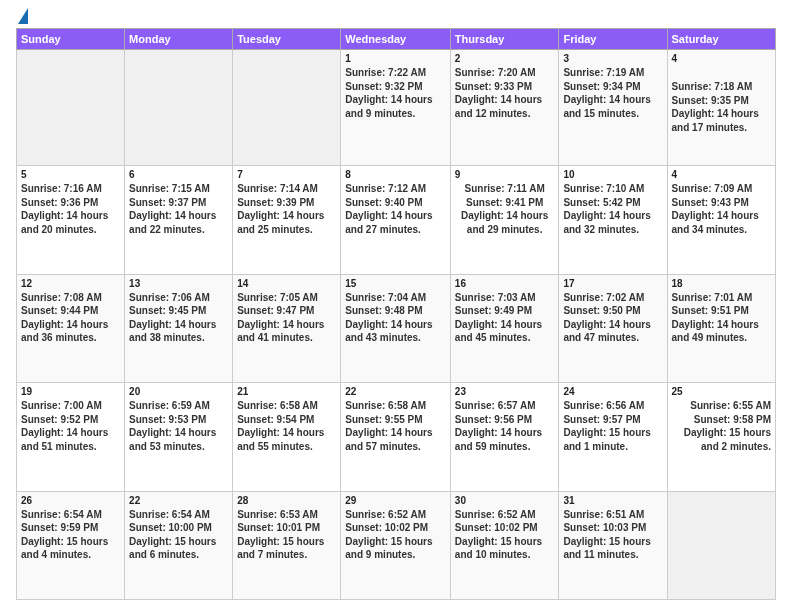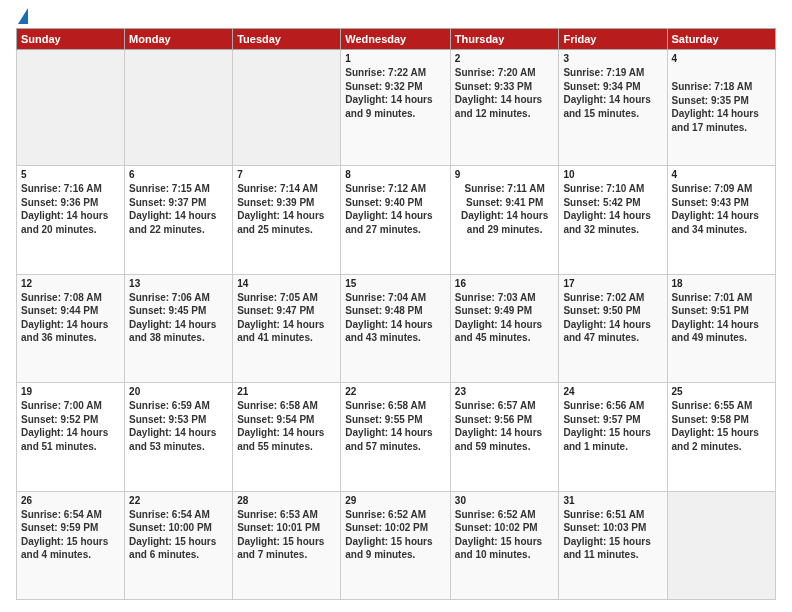"Sunday" thead tr th { background-color: #b91c1c -> #8b5cf6 }
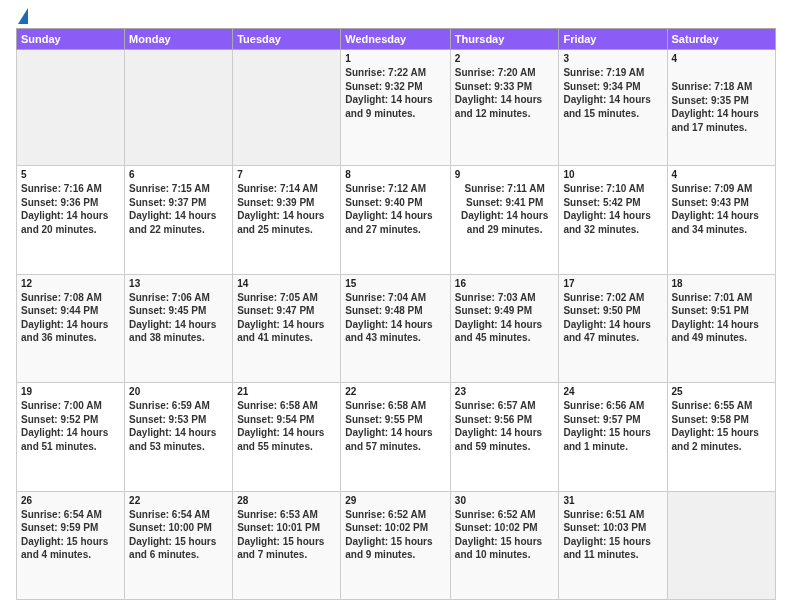"Sunrise: 6:55 AM" div.cell-text { text-align: none -> right }
